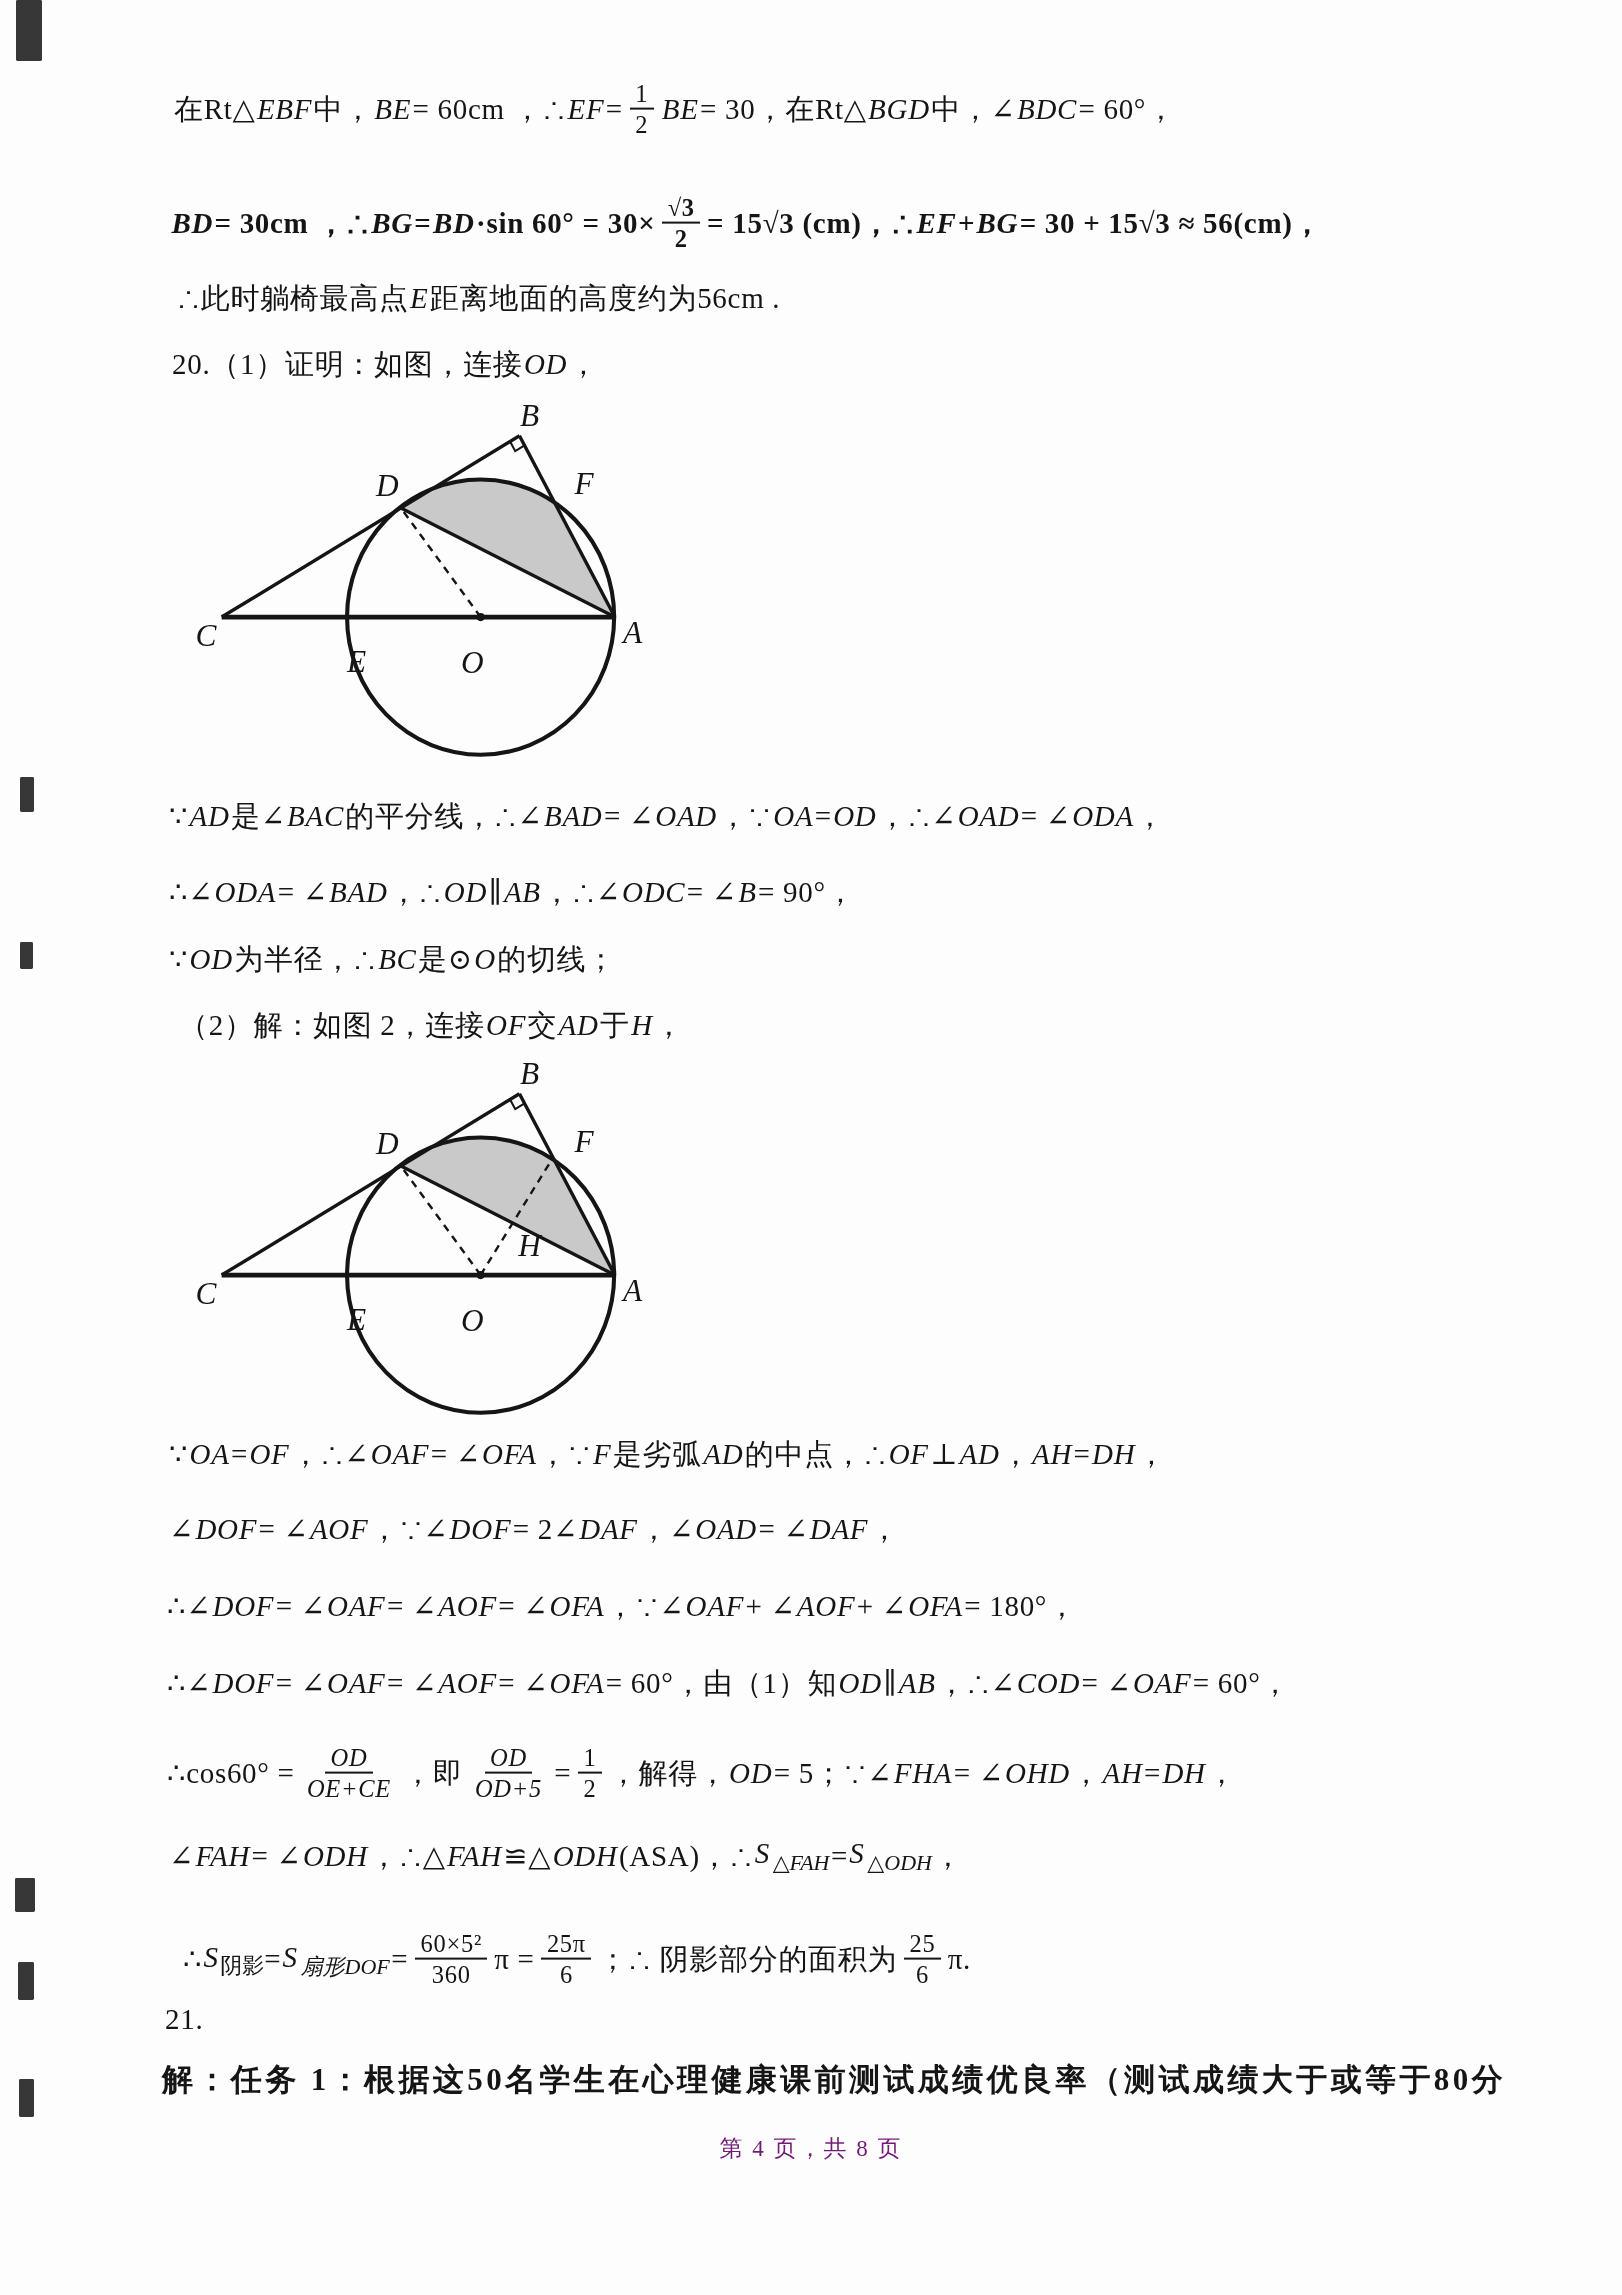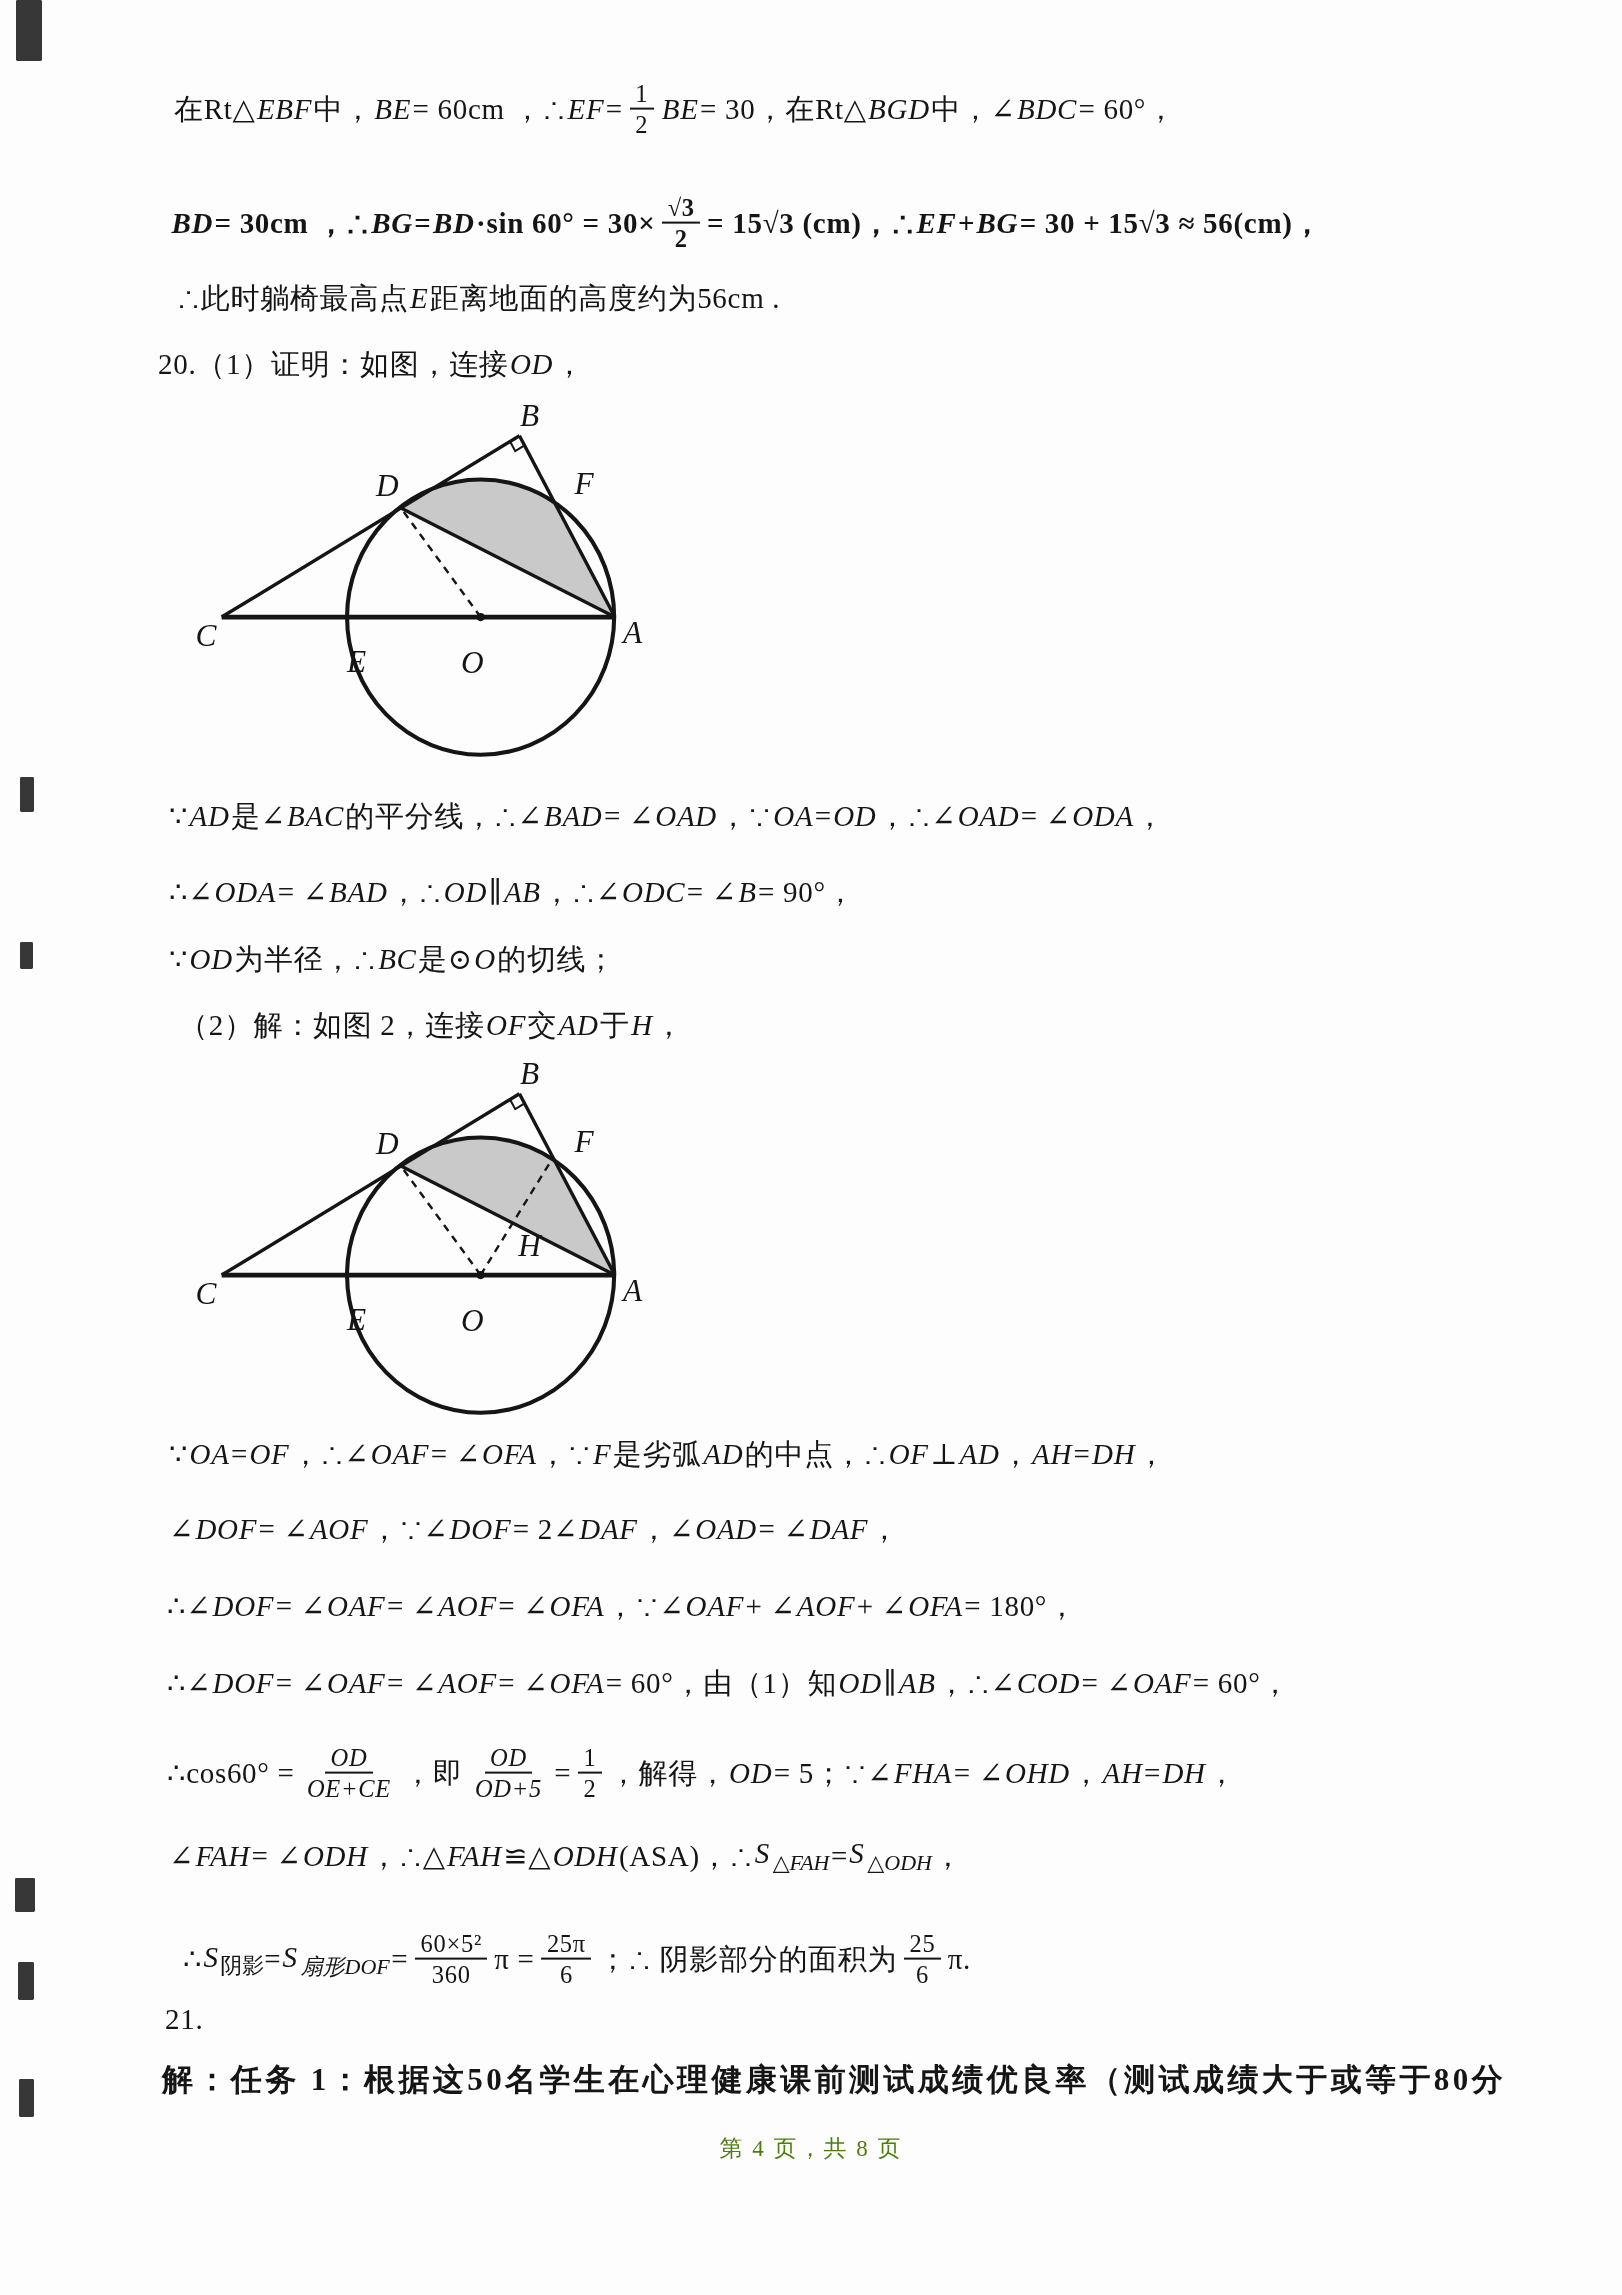"20.（1）证明：如图，连接" div.line { left: 158px -> 172px }
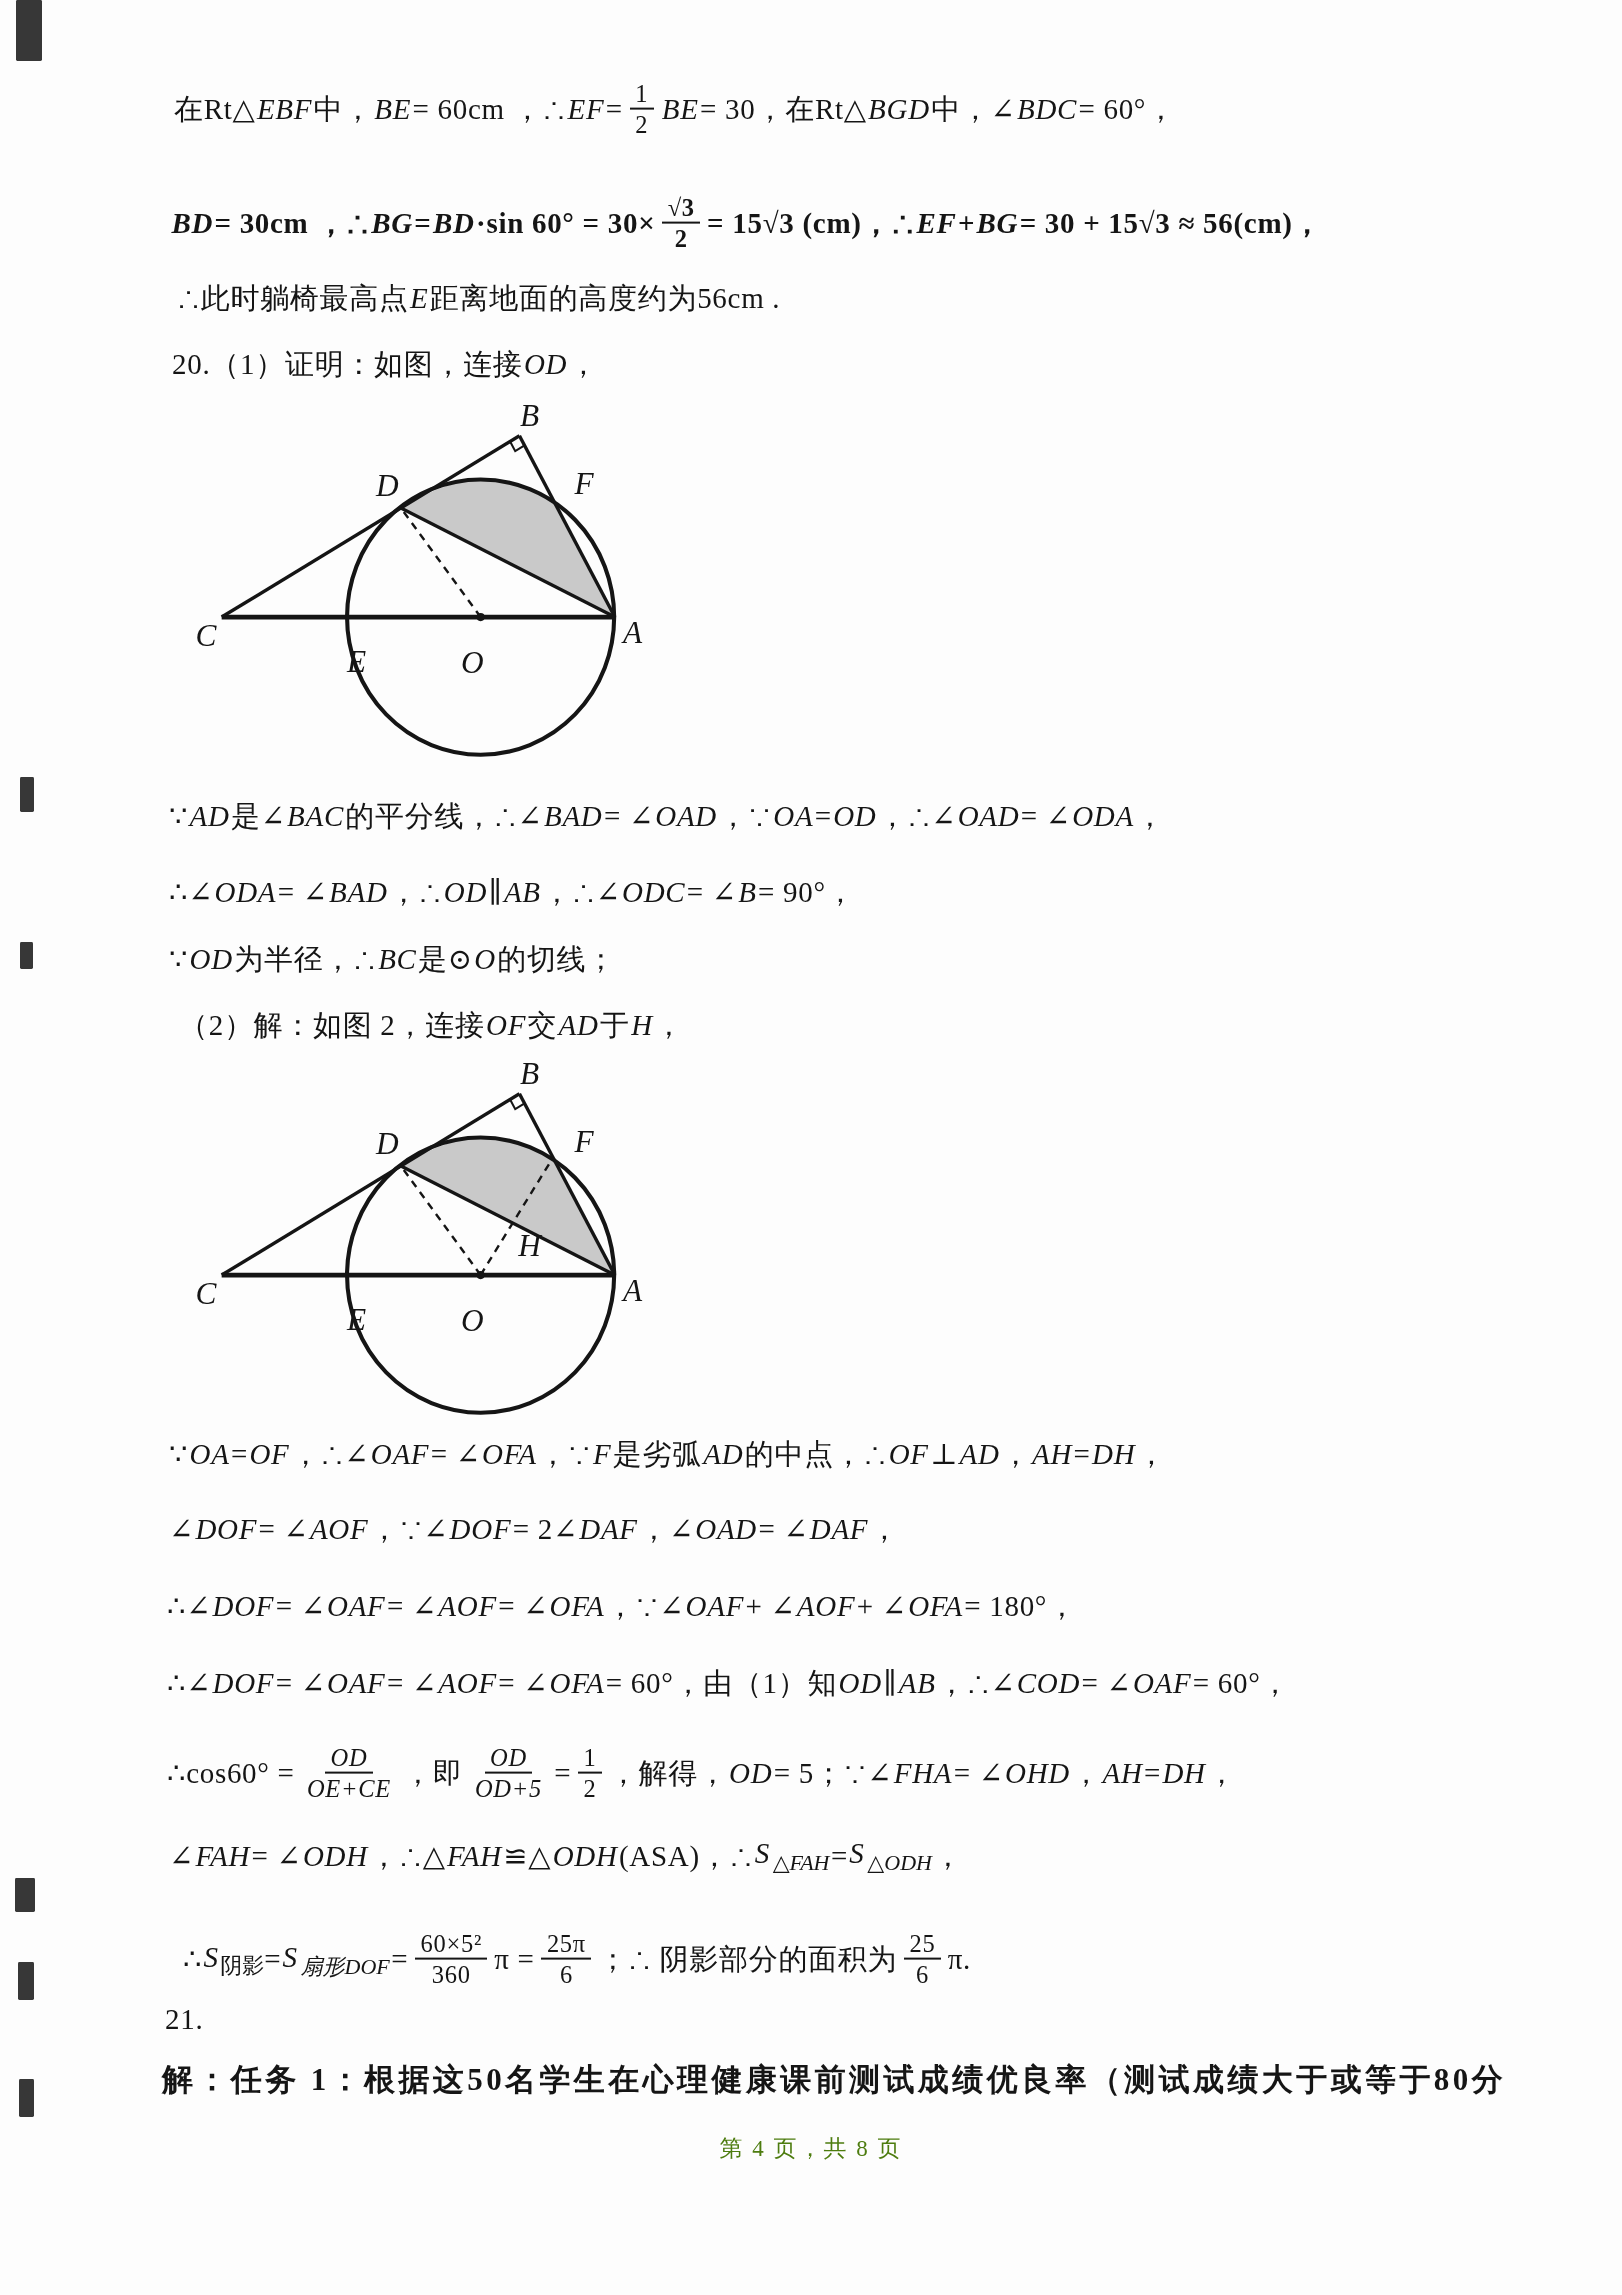"第 4 页，共 8 页" #footer { color: #4d7c0f -> #701a75 }
